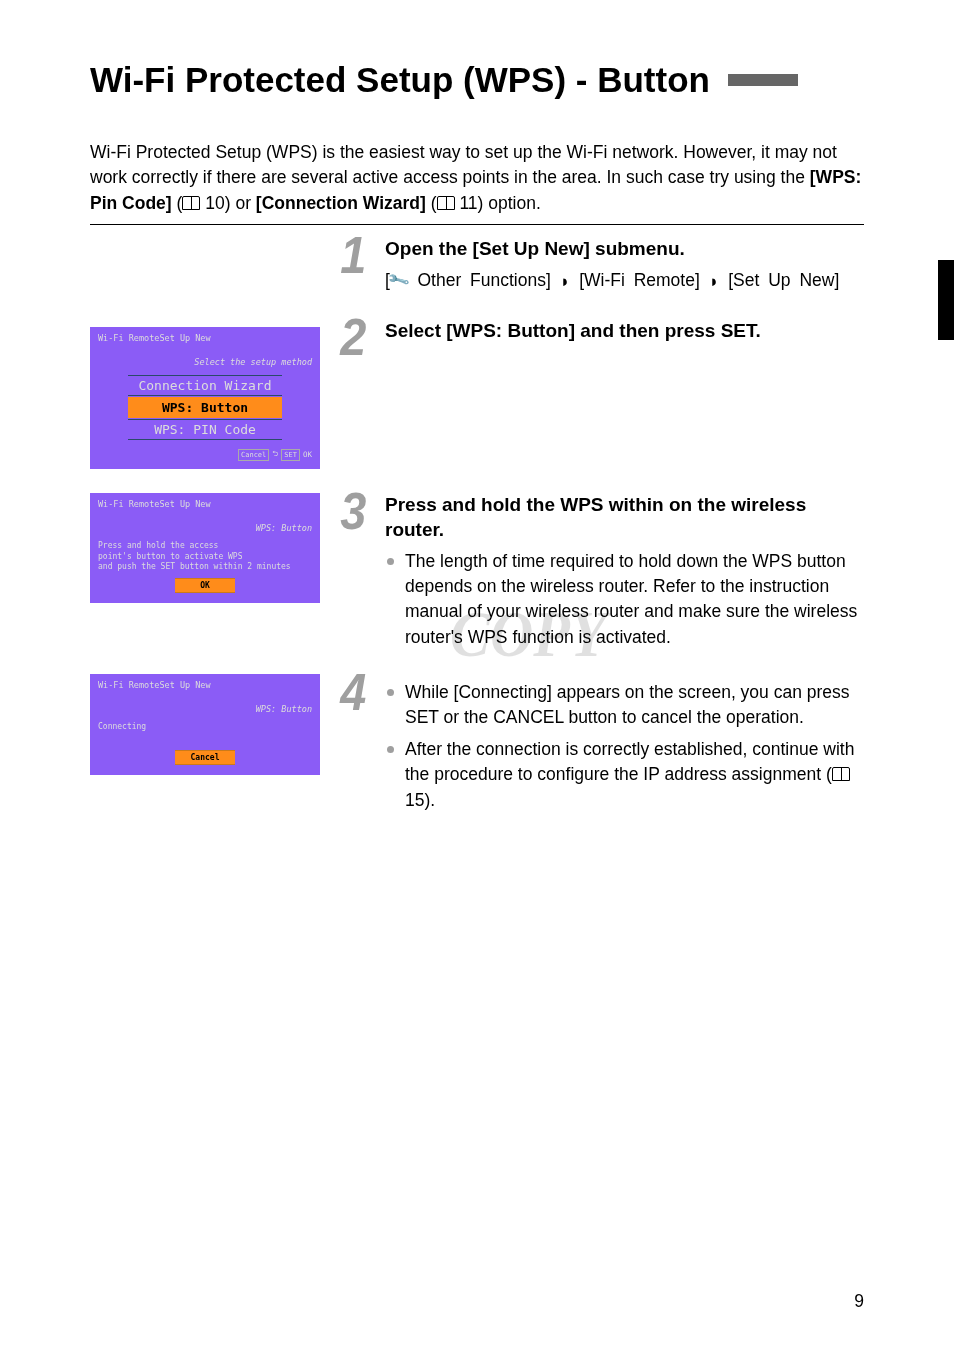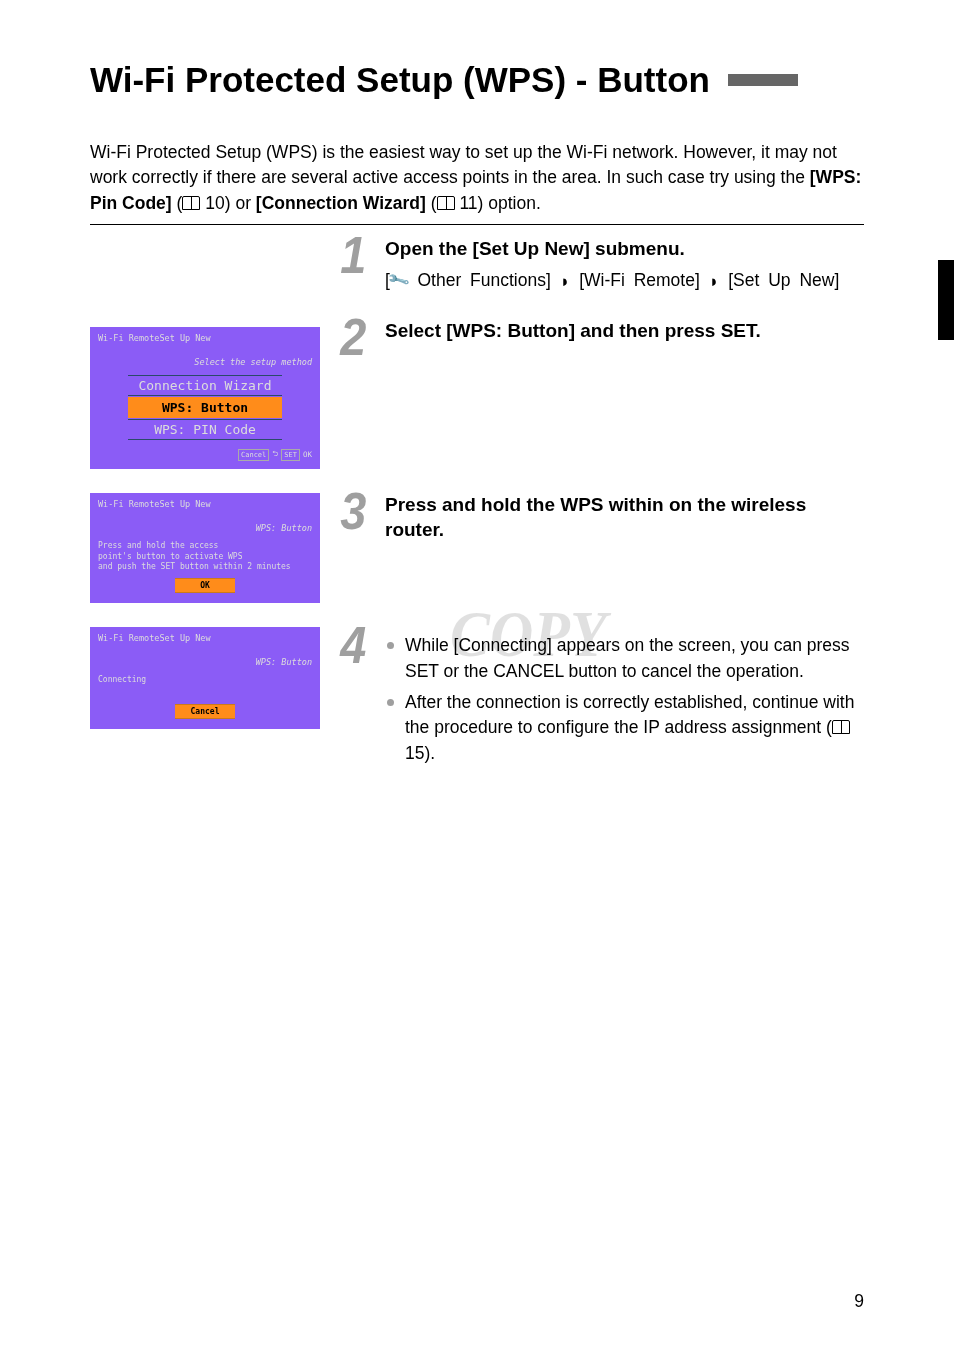"The length of time required" ul.bullets { html: none -> <ul> <li>The length of time required to hold down the WPS button depends on the wireless router. Refer to the instruction manual of your wireless router and make sure the wireless router's WPS function is activated.</li> </ul> }
